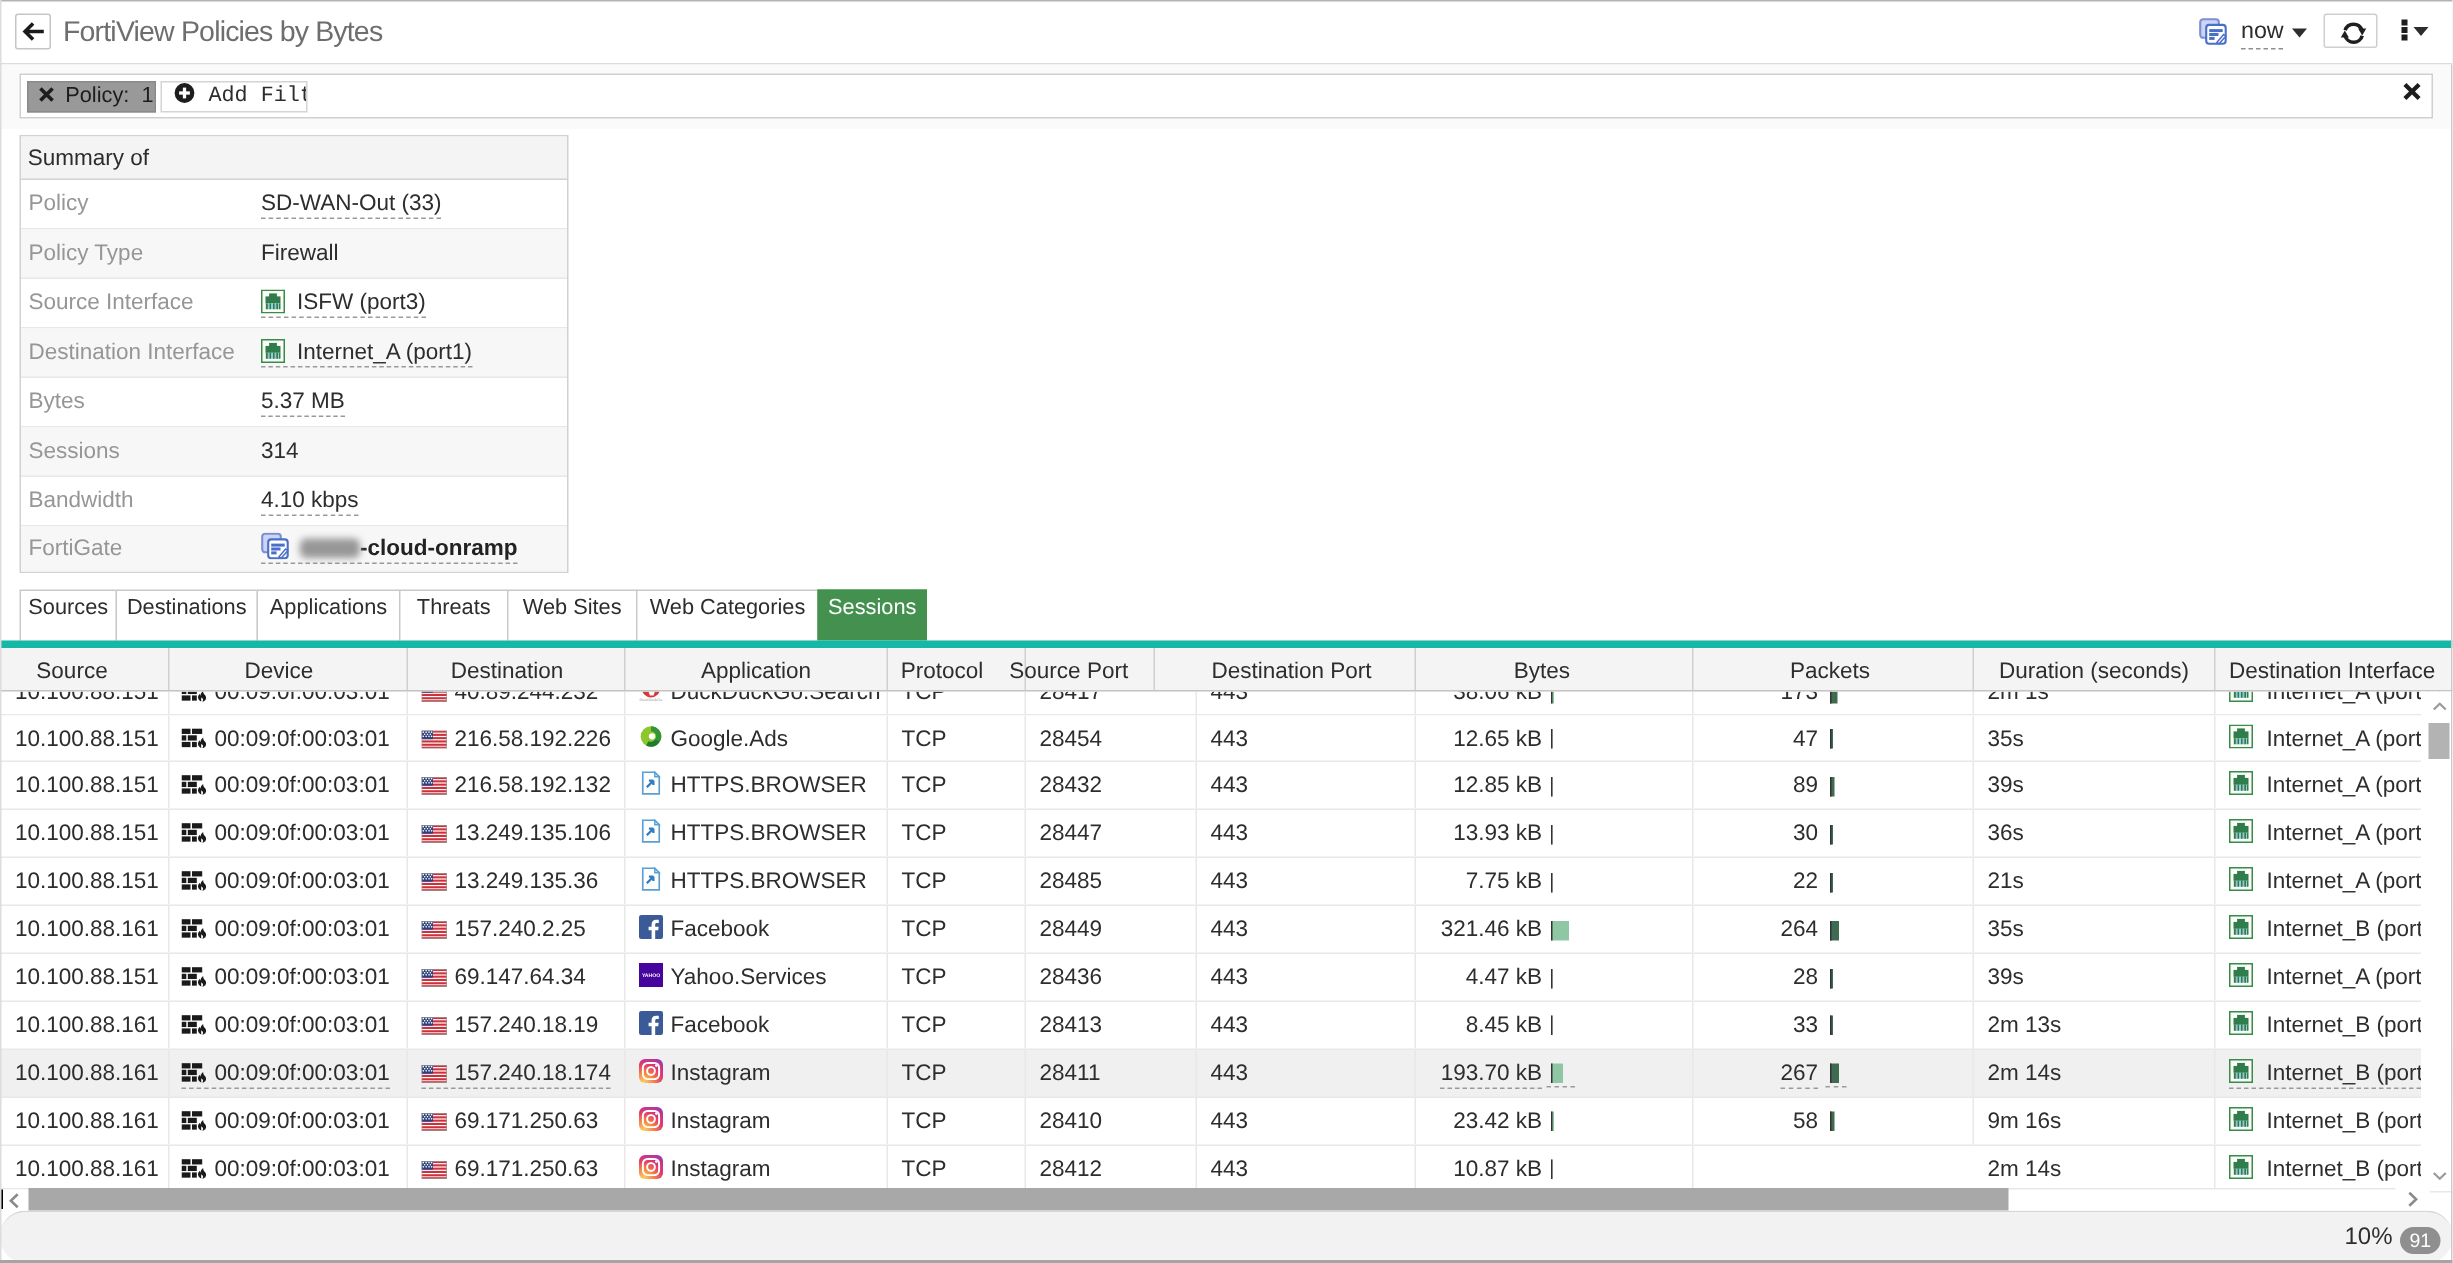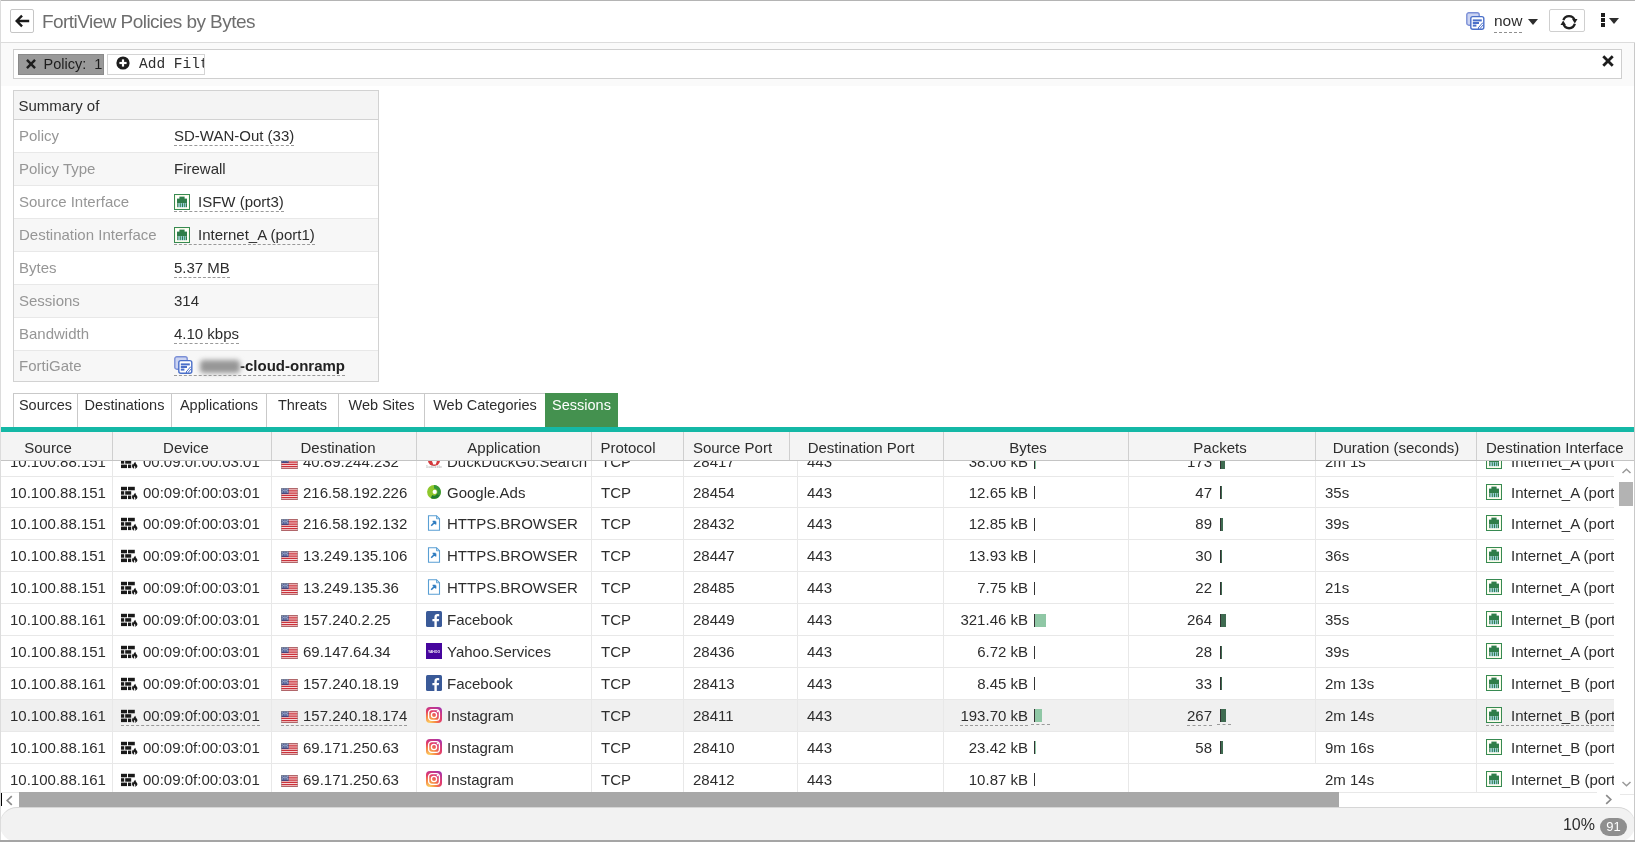"Source Port" div.hcell { left: 676px -> 656px }
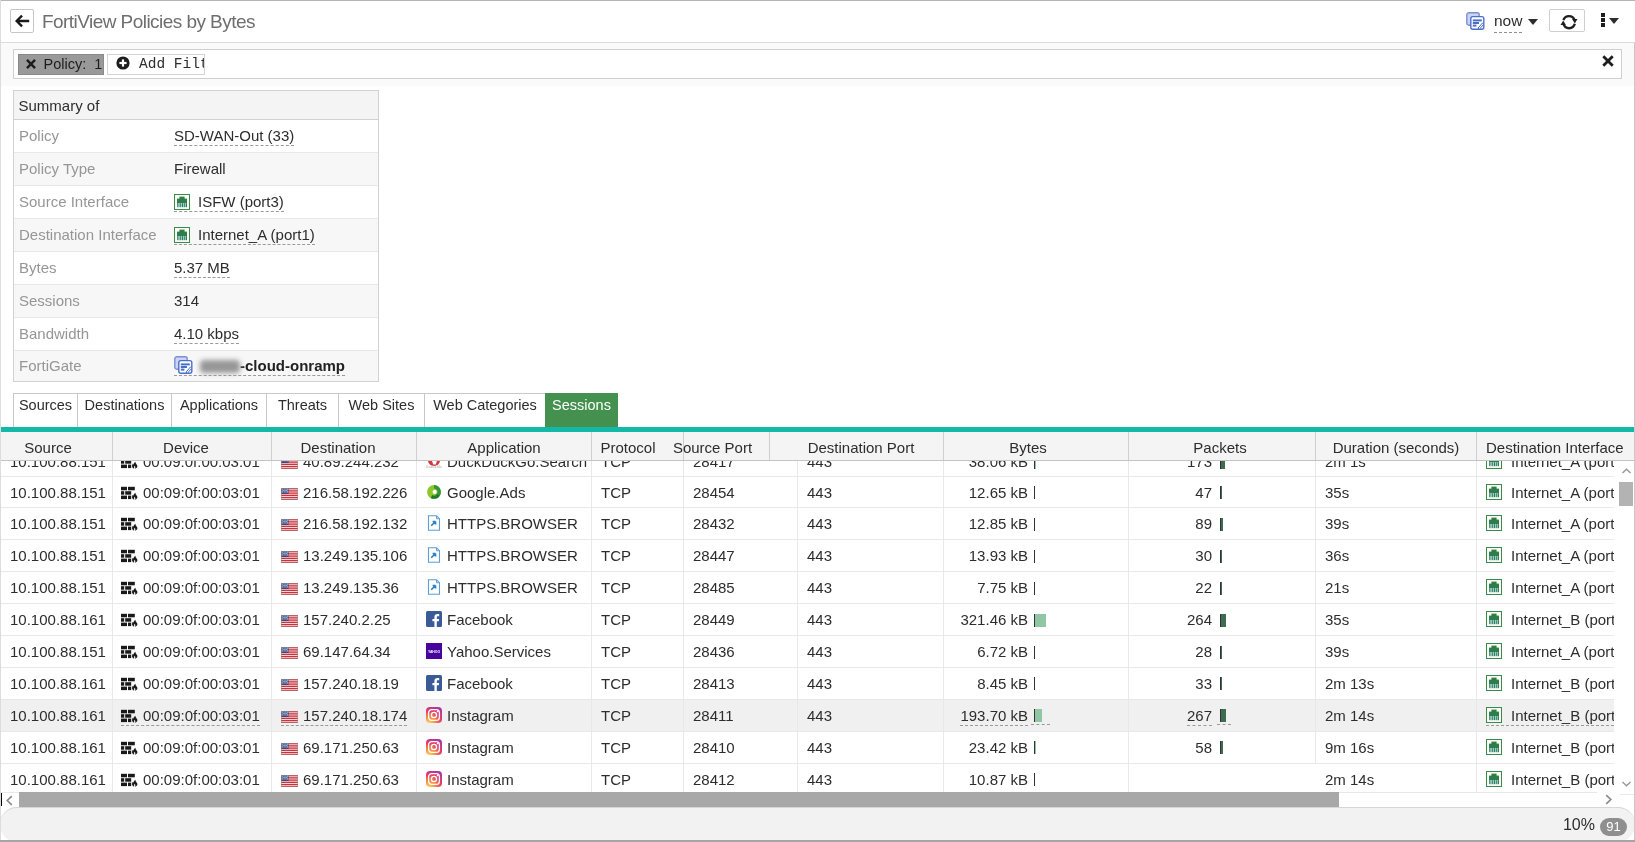"6.72 kB" span.num { text: 6.72 -> 4.47 }
